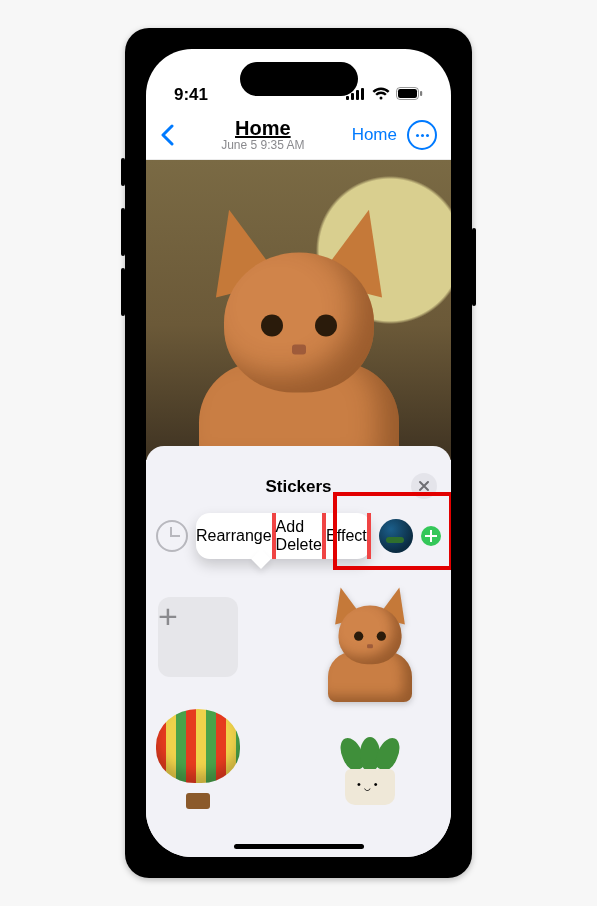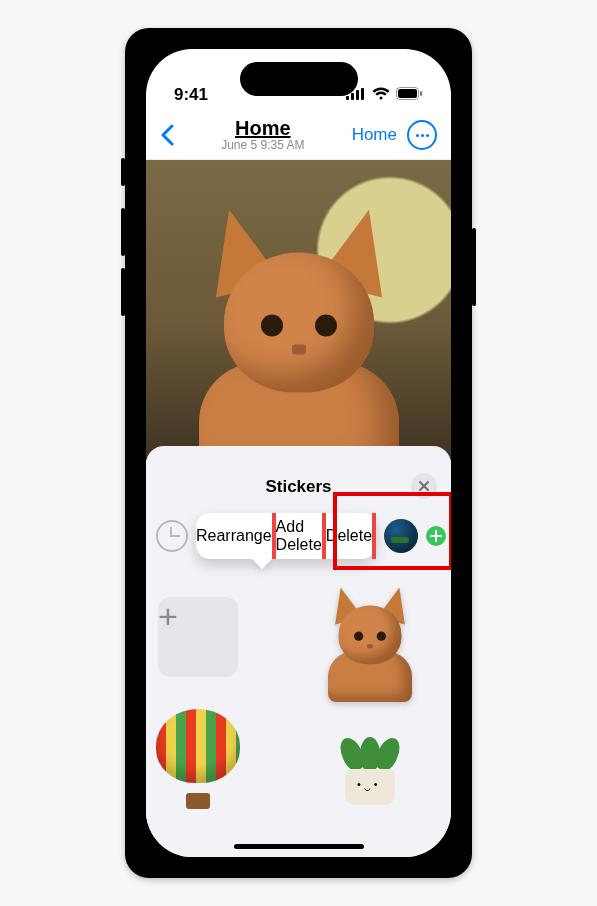"Delete" div.item { text: Delete -> Effect }
